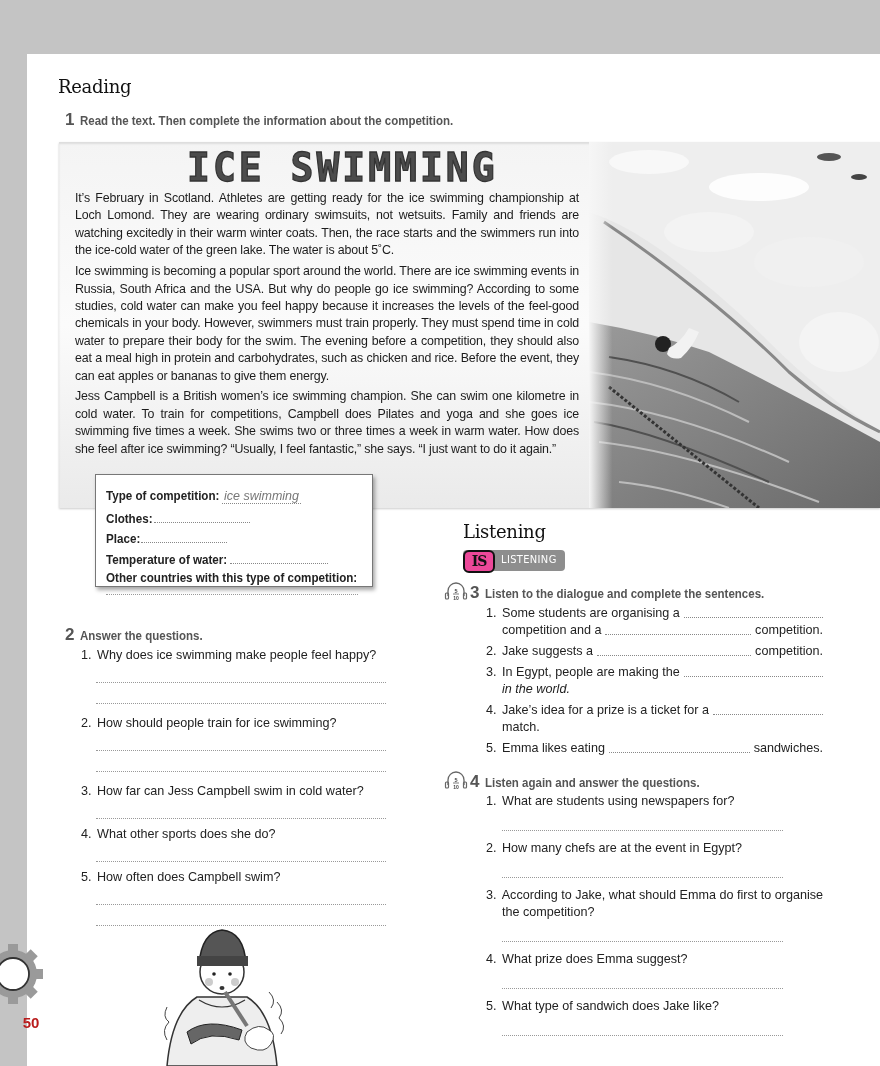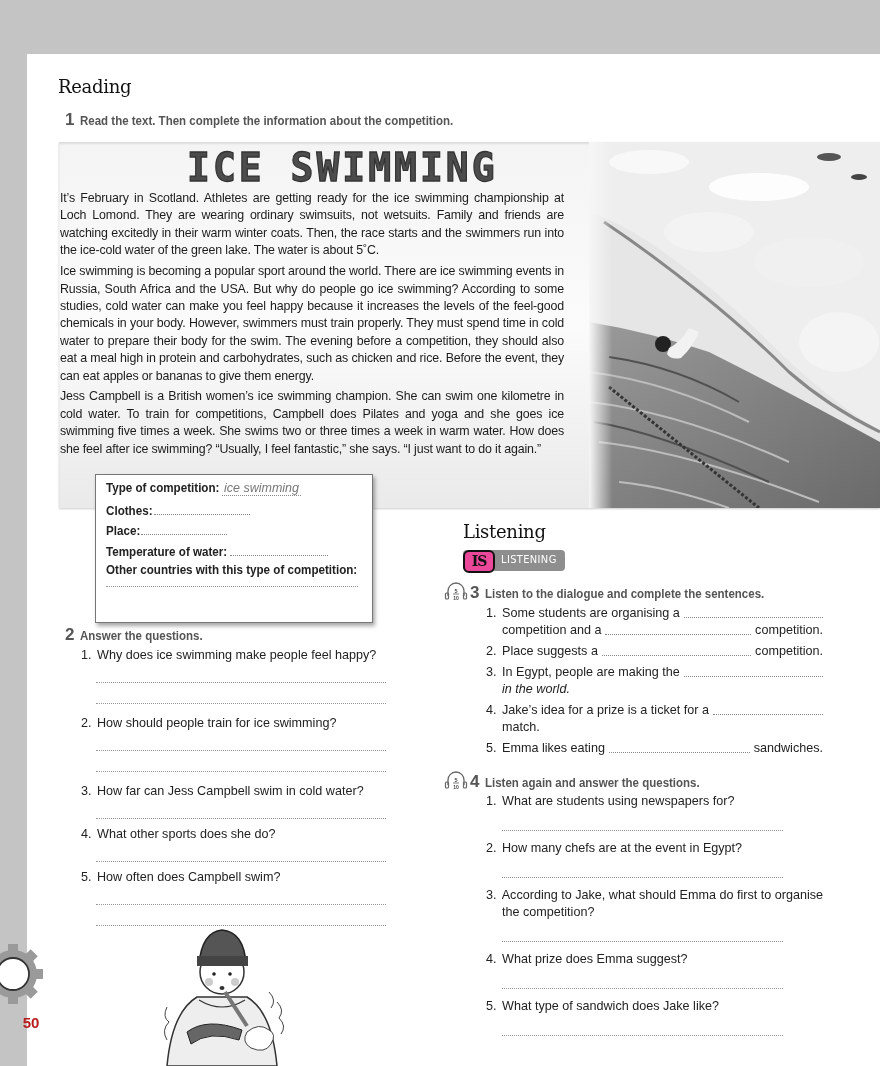"It’s February in Scotland. Athletes" .article-body { left: 1px -> 16px }
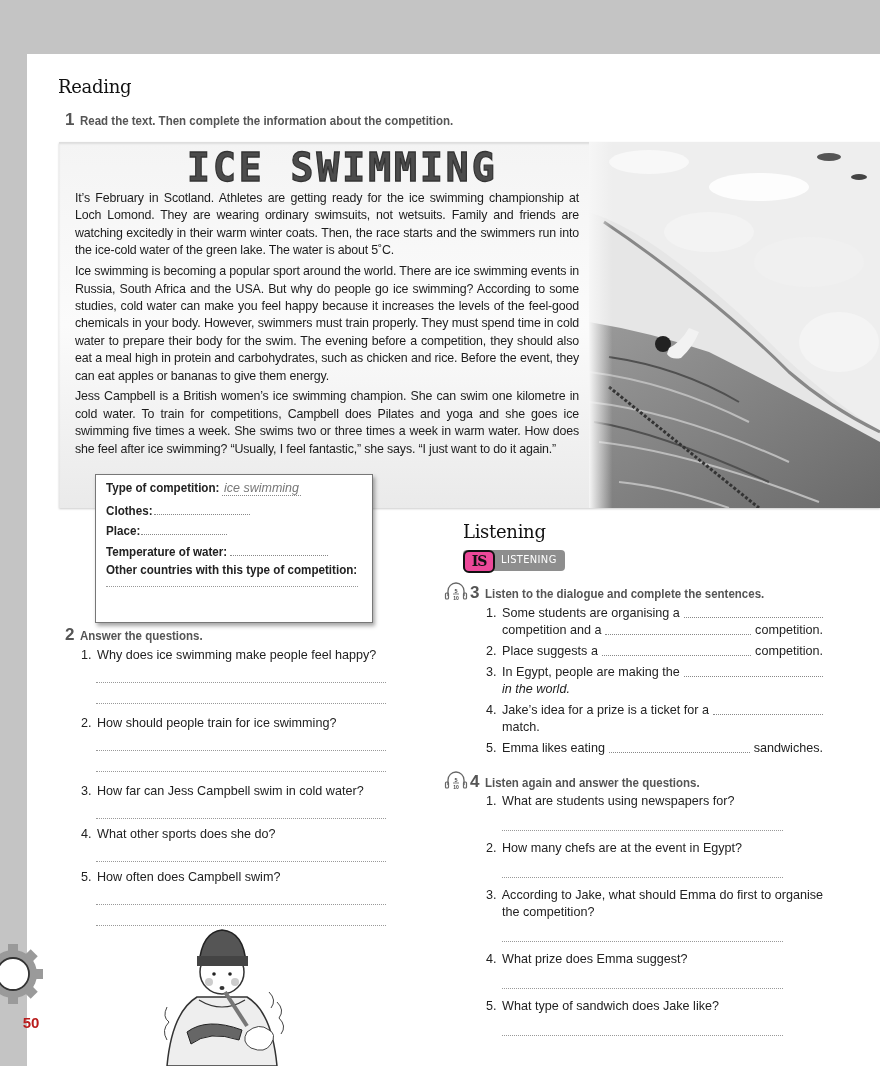"Type of competition:" .info-box { height: 149px -> 113px; padding: 6px 10px -> 14px 10px }
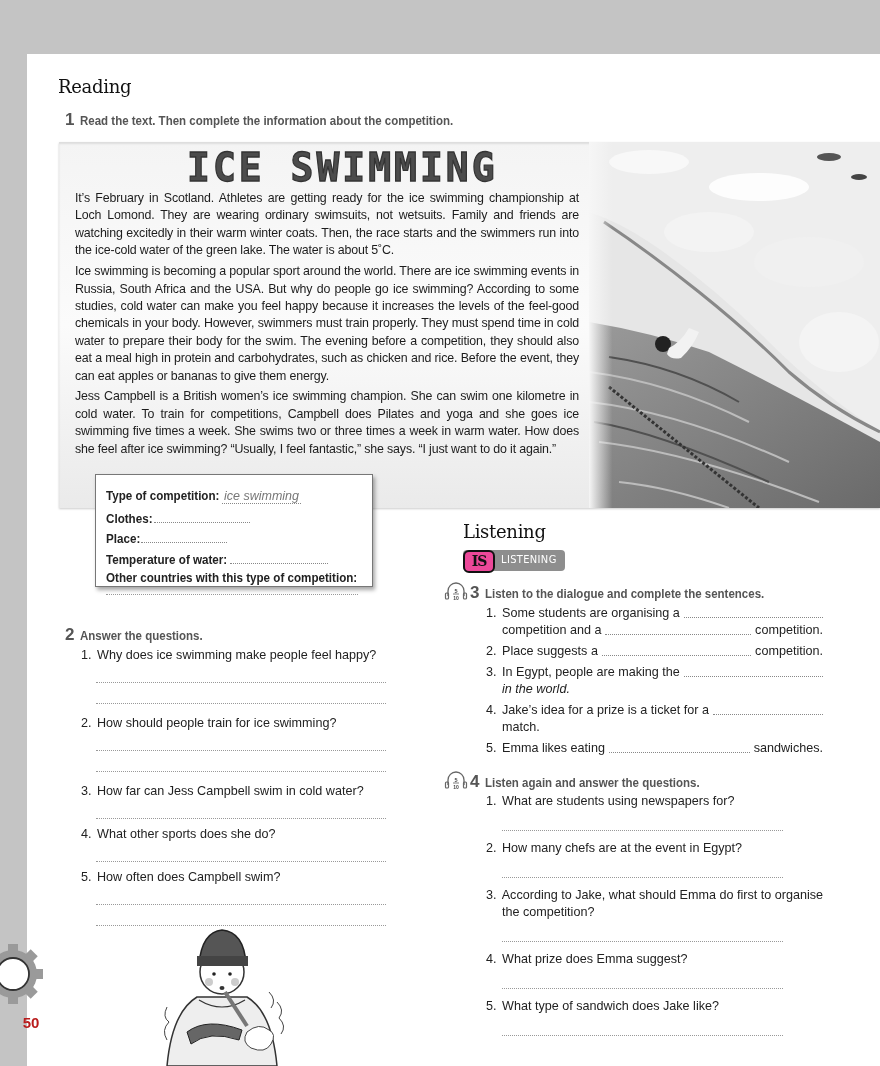"Place suggests a" span { text: Place -> Jake }
